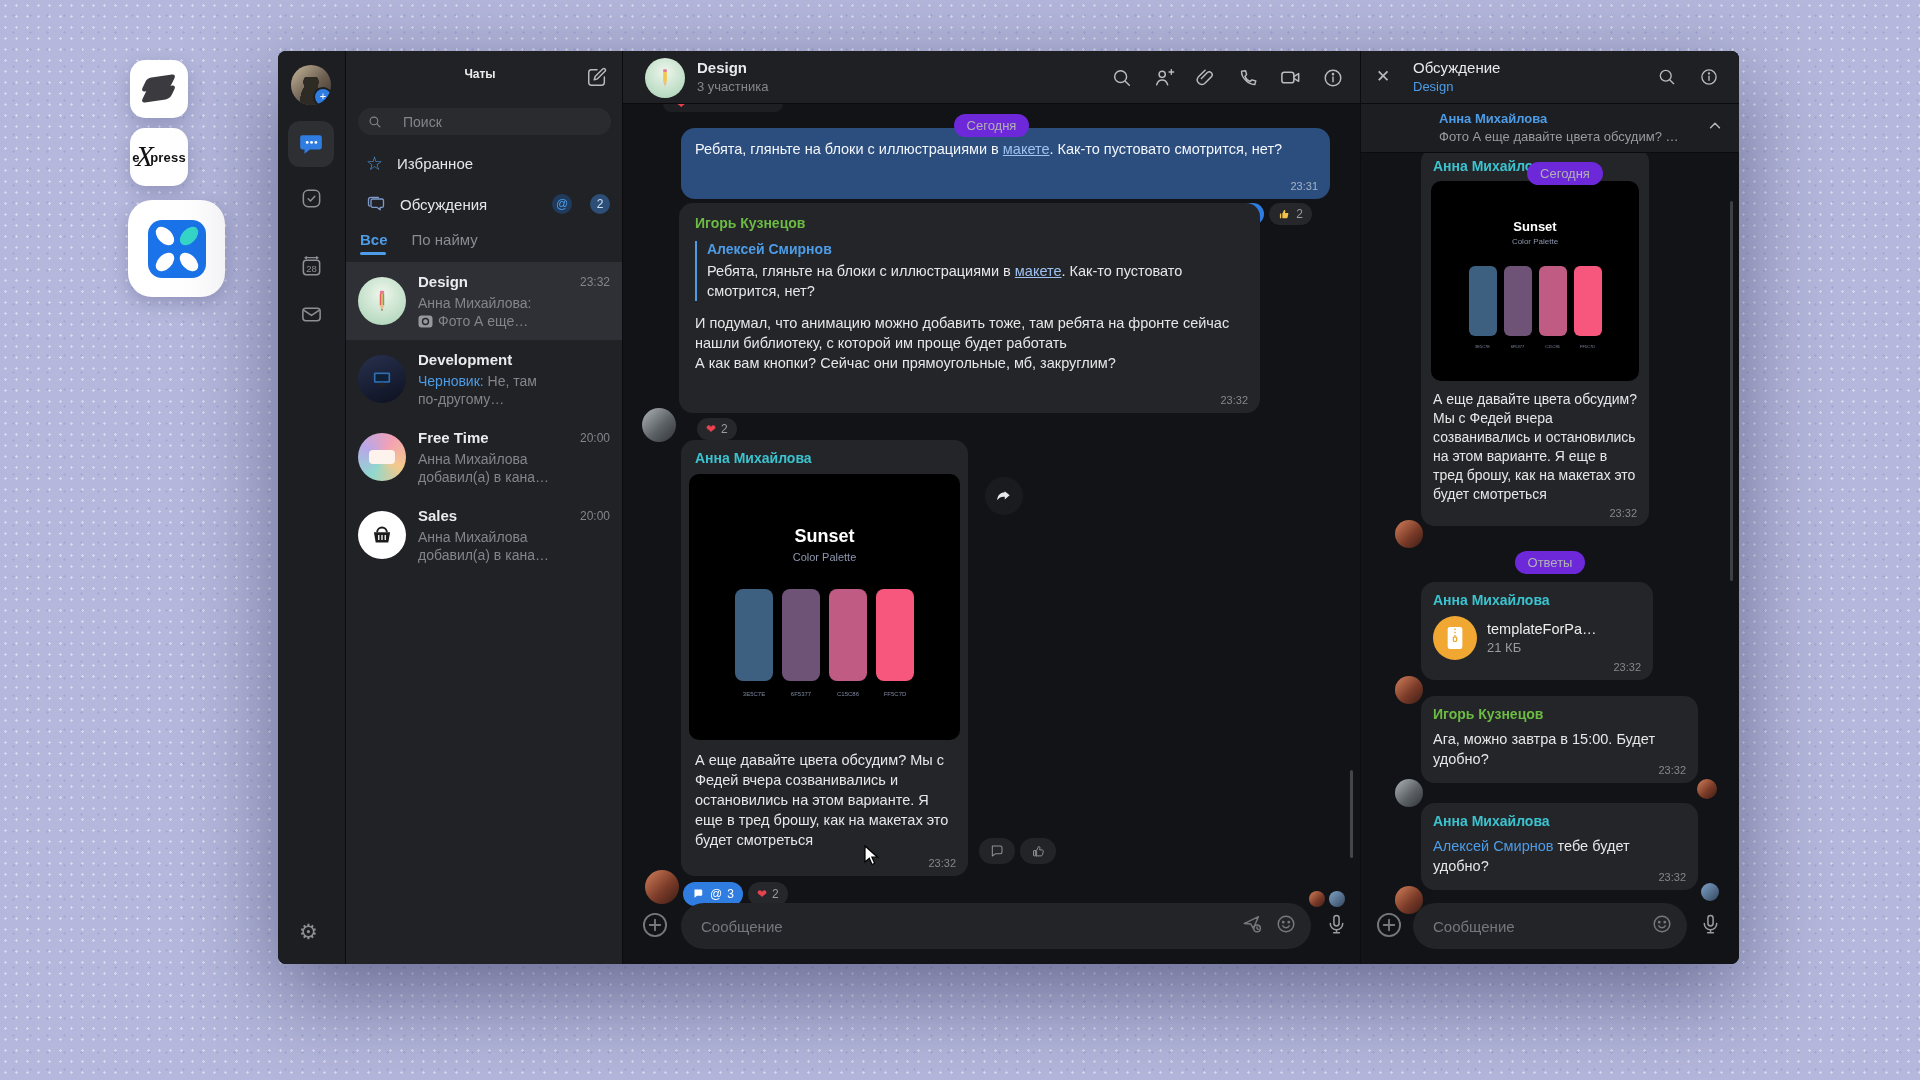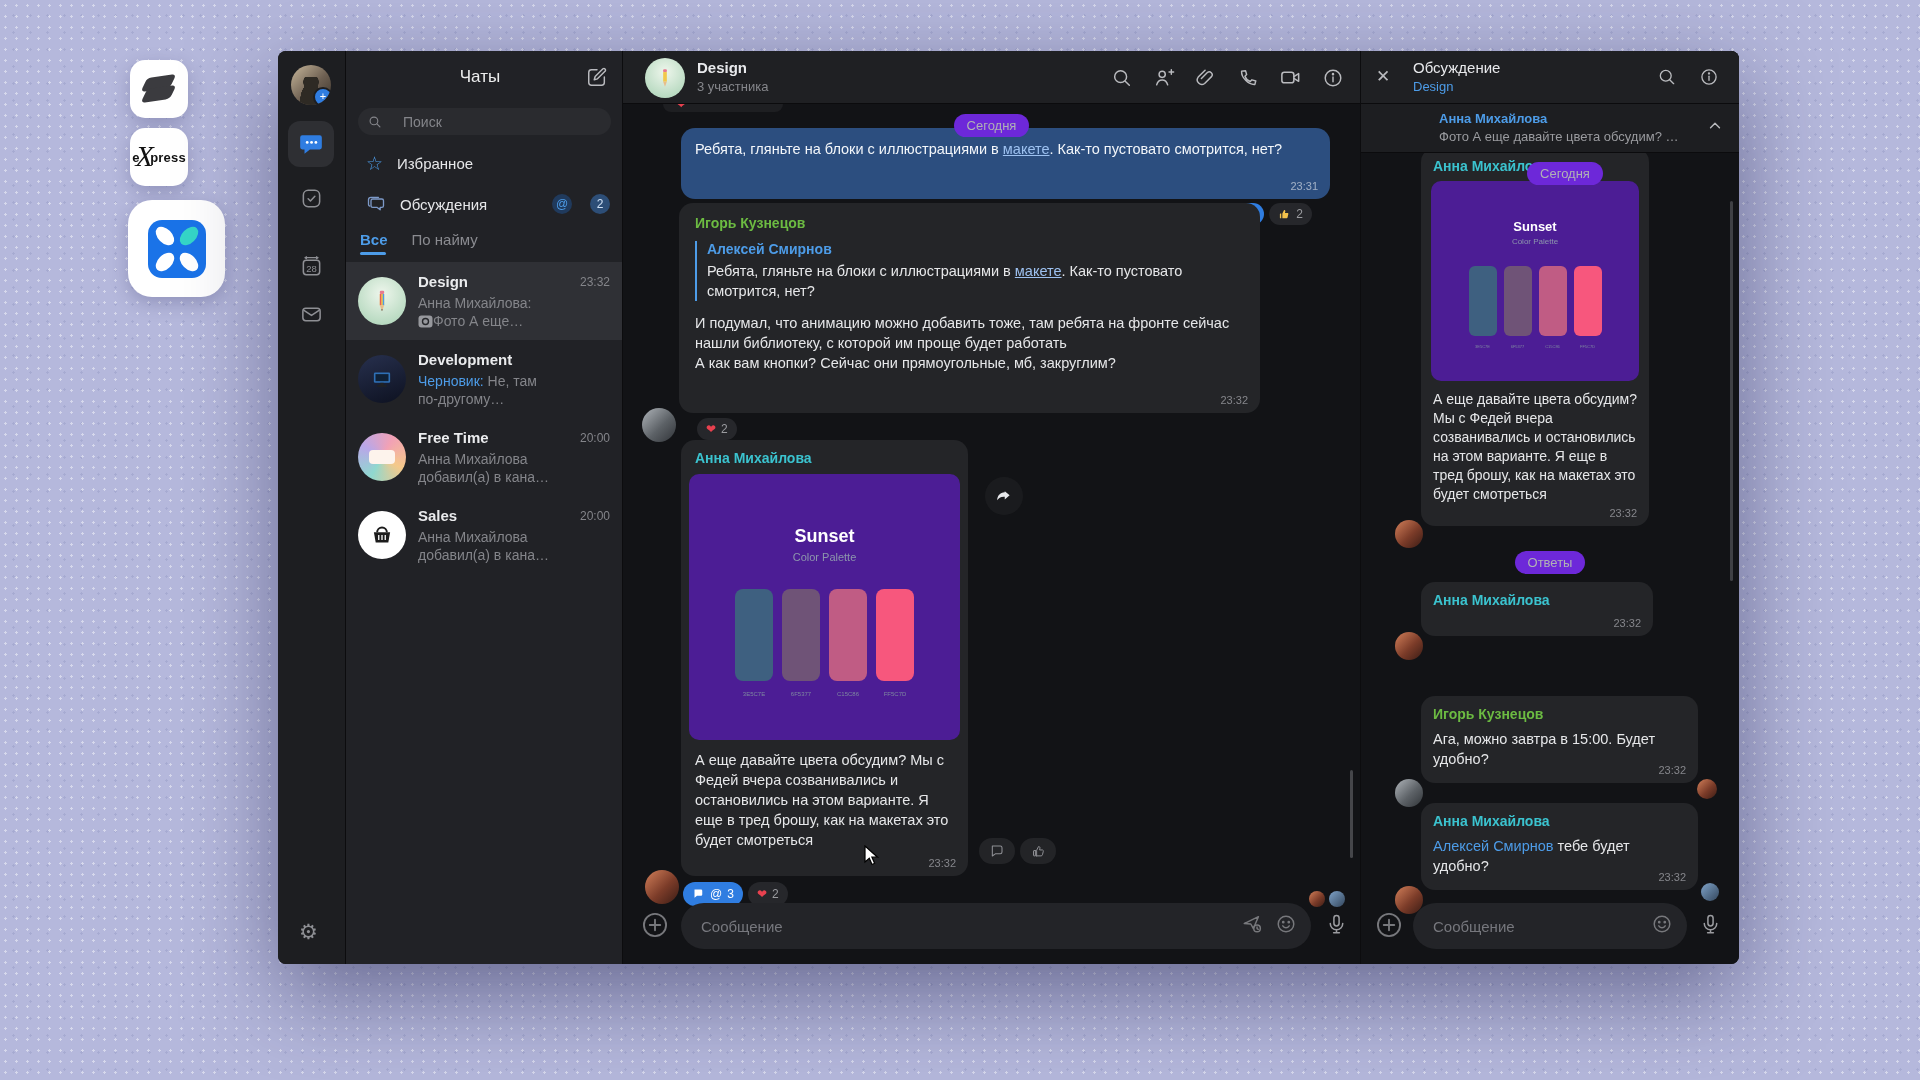"Чаты" .cl-title { font-size: 17px -> 12px; font-weight: normal -> bold }
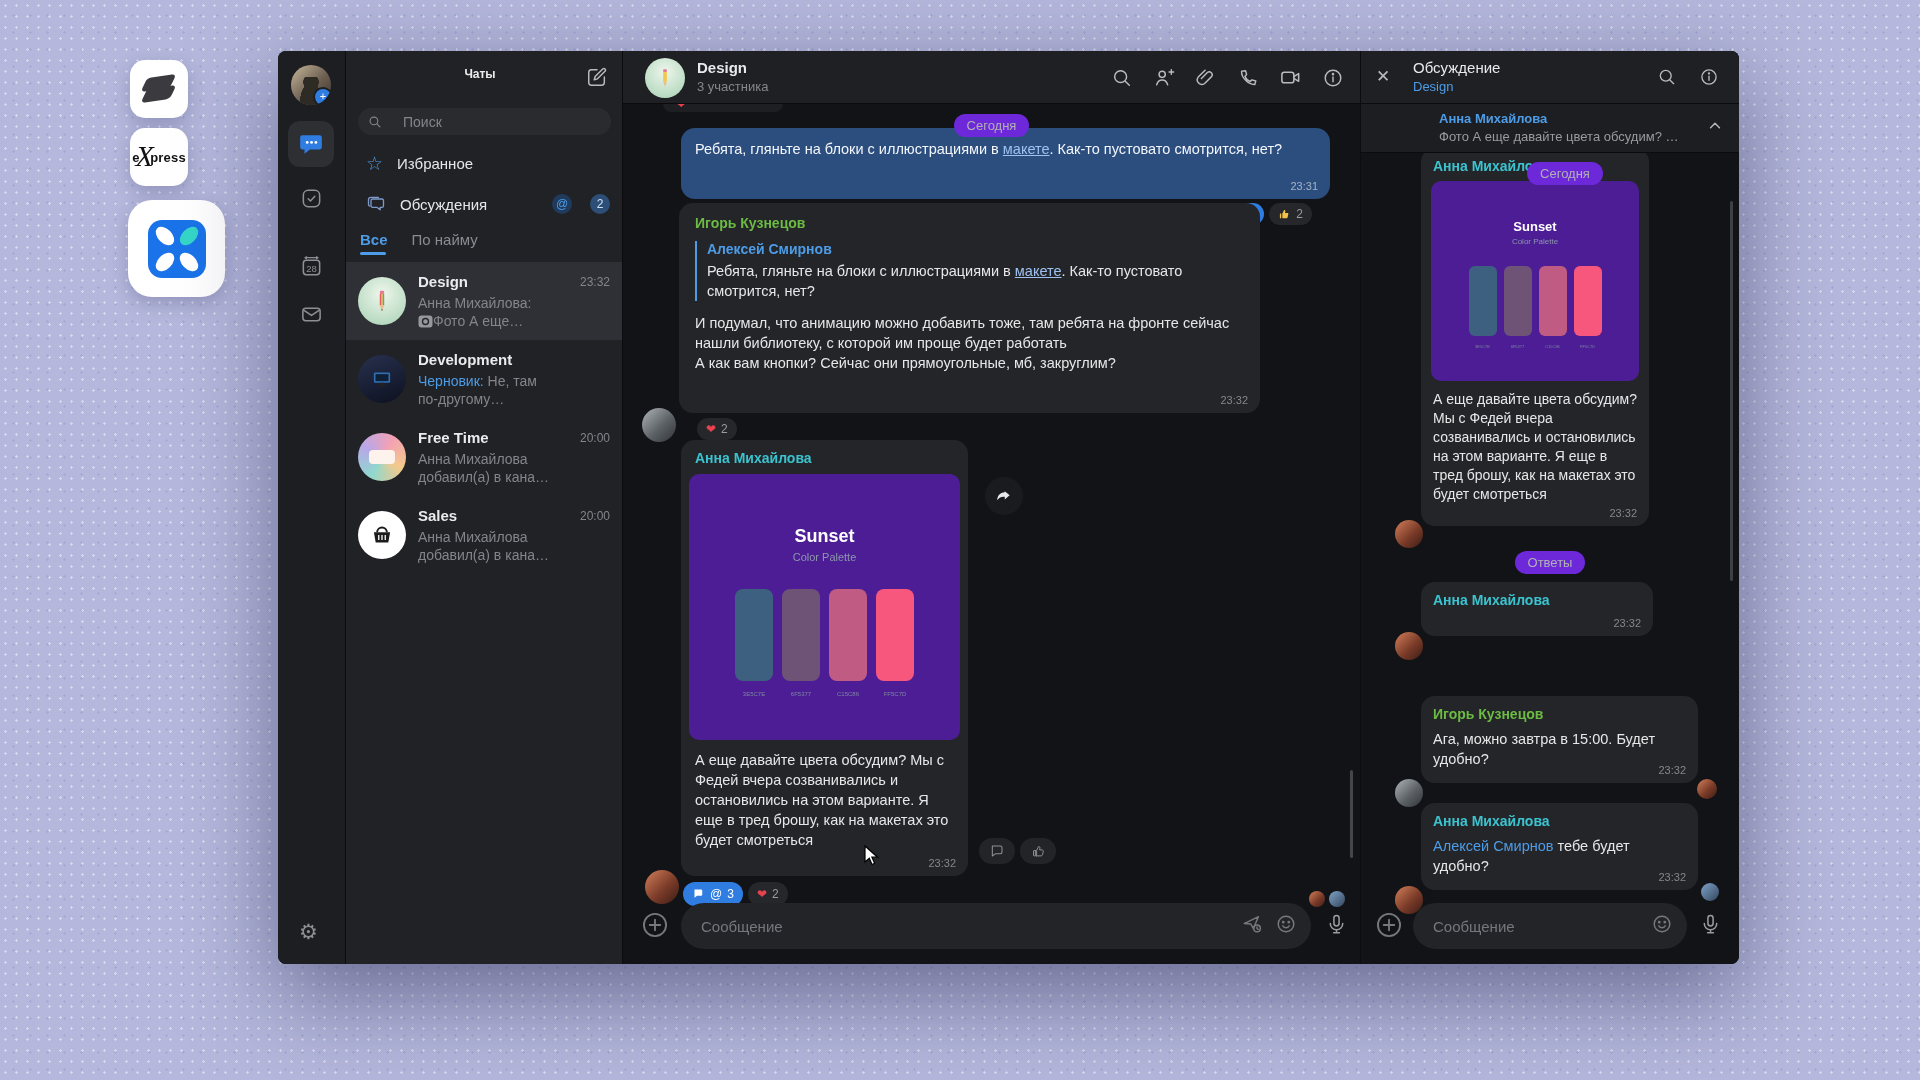"Sunset" .palcard { background: #4c1d95 -> #000000 }
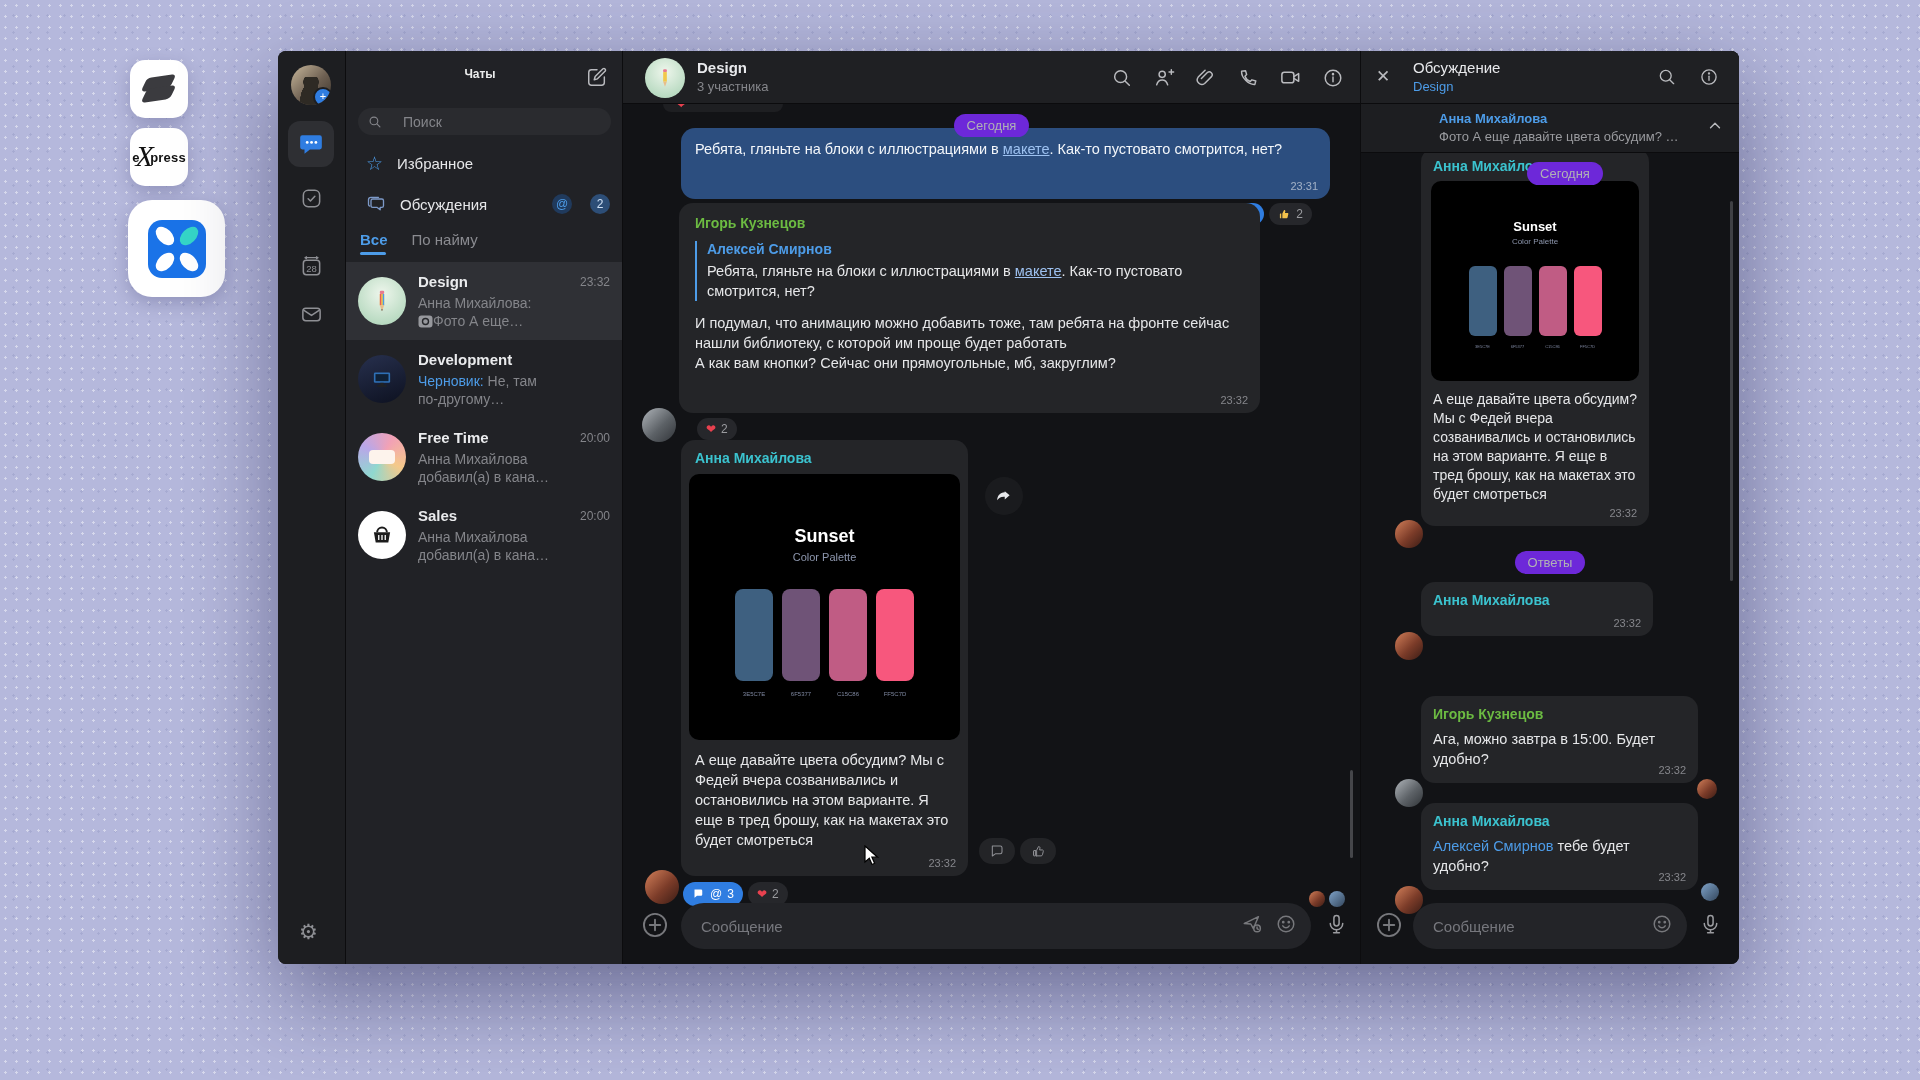"Фото А еще…" div { gap: none -> 5px }
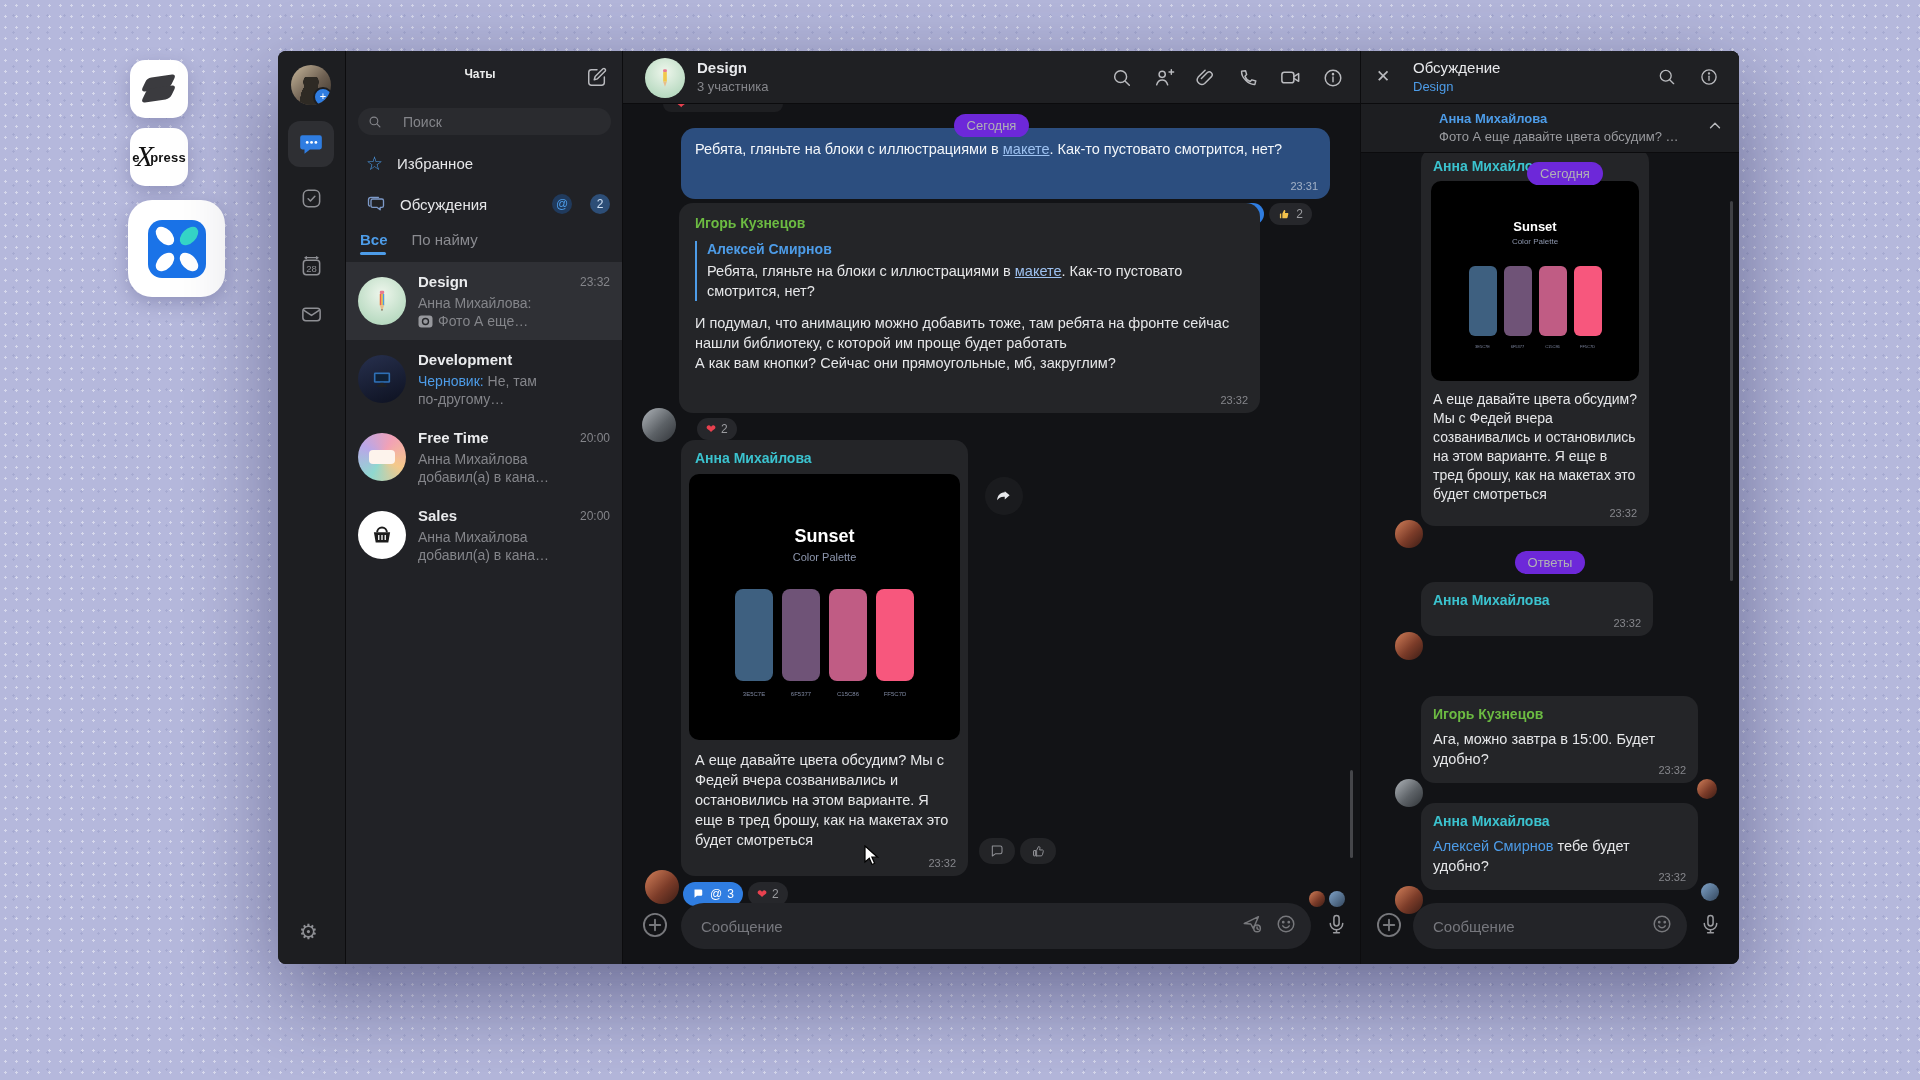"templateForPa…" div { html: none -> <div> <span> <svg> <rect></rect> <path></path> <rect></rect> </svg> </span> <span> <div>templateForPa…</div> <div>21 КБ</div> </span> </div> }
